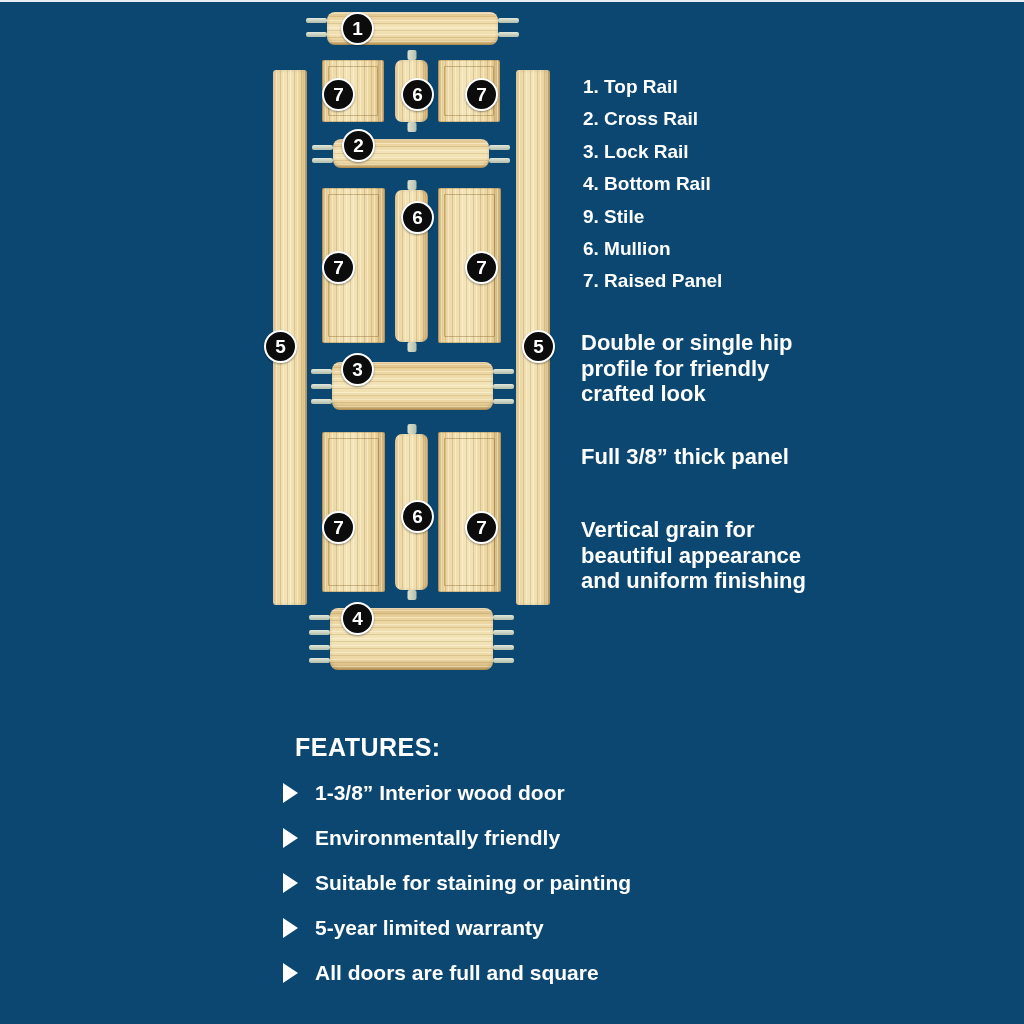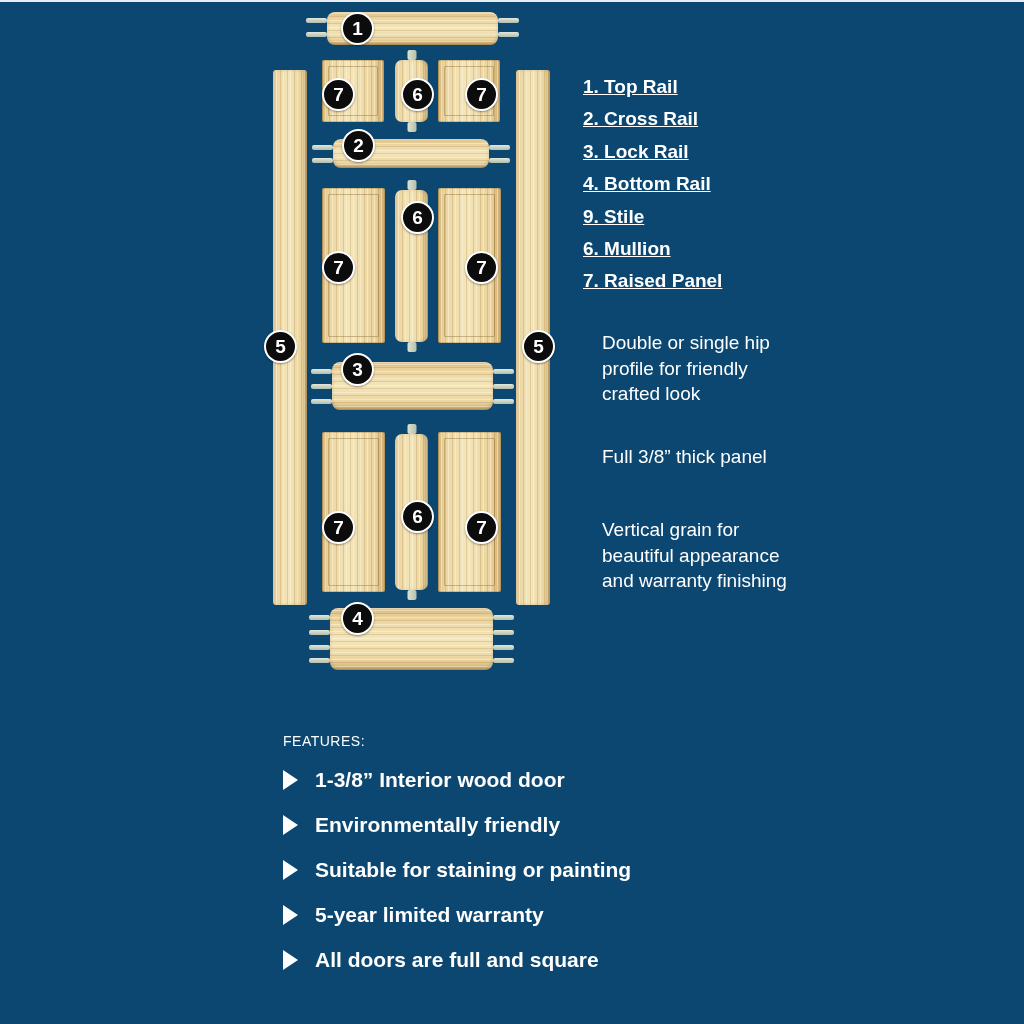"1. Top Rail" .legend-item { text-decoration: underline -> none }
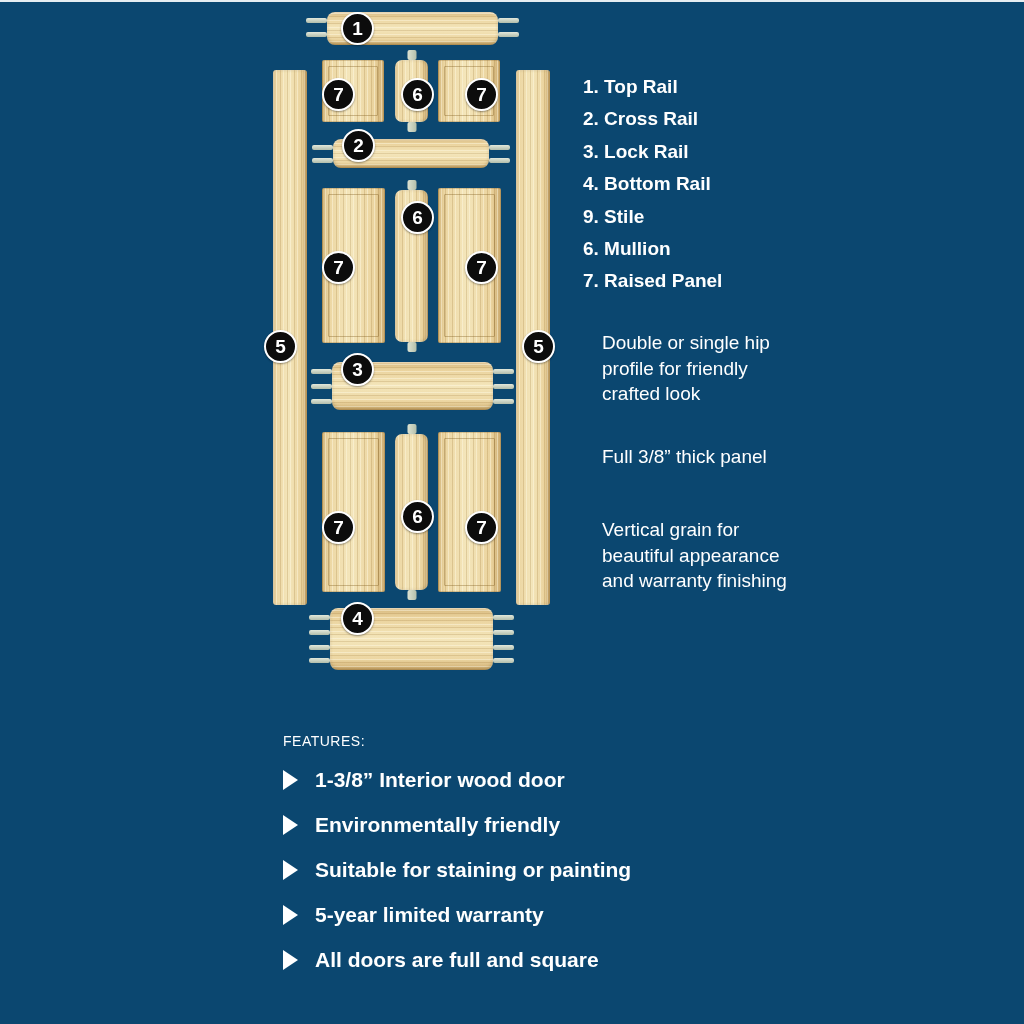"Double or single hip" .note { font-size: 19px -> 22px; font-weight: normal -> bold; left: 602px -> 581px }
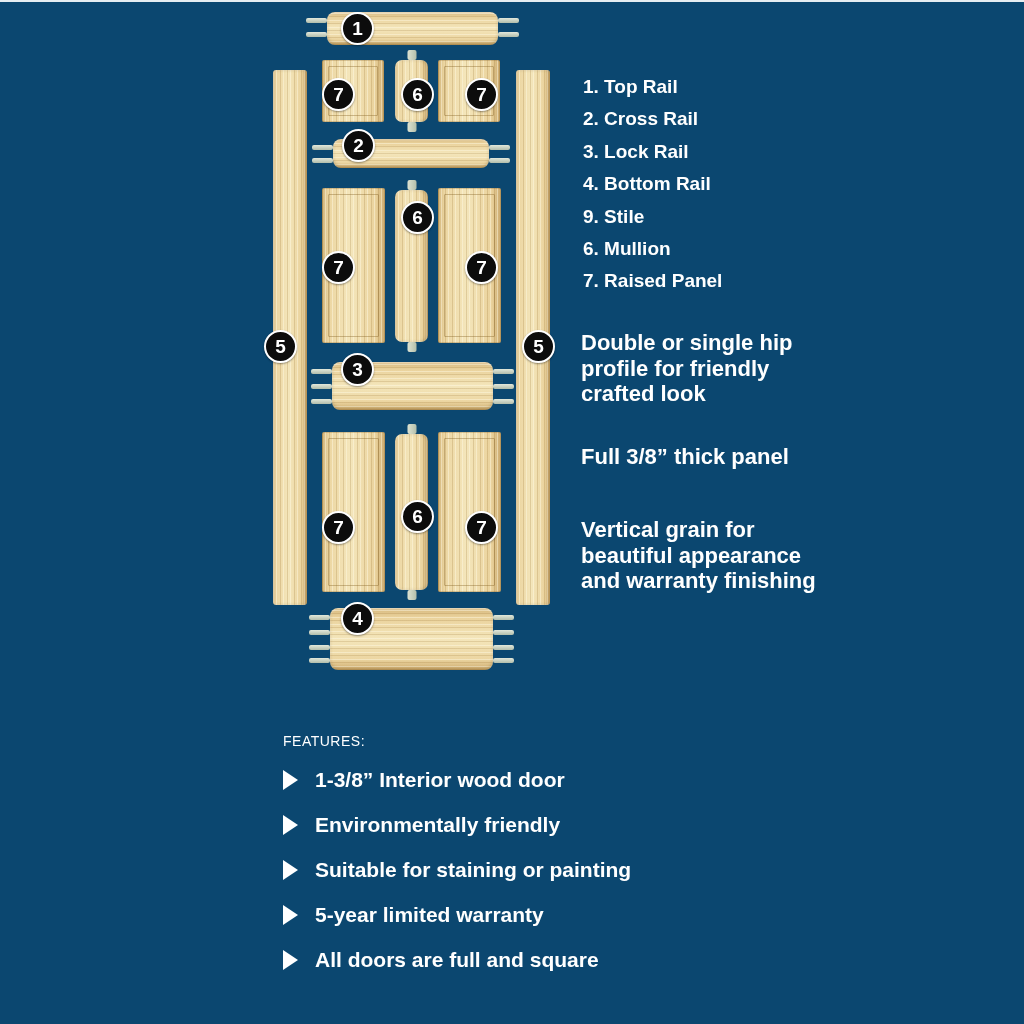"and warranty finishing" div { text: warranty -> uniform }
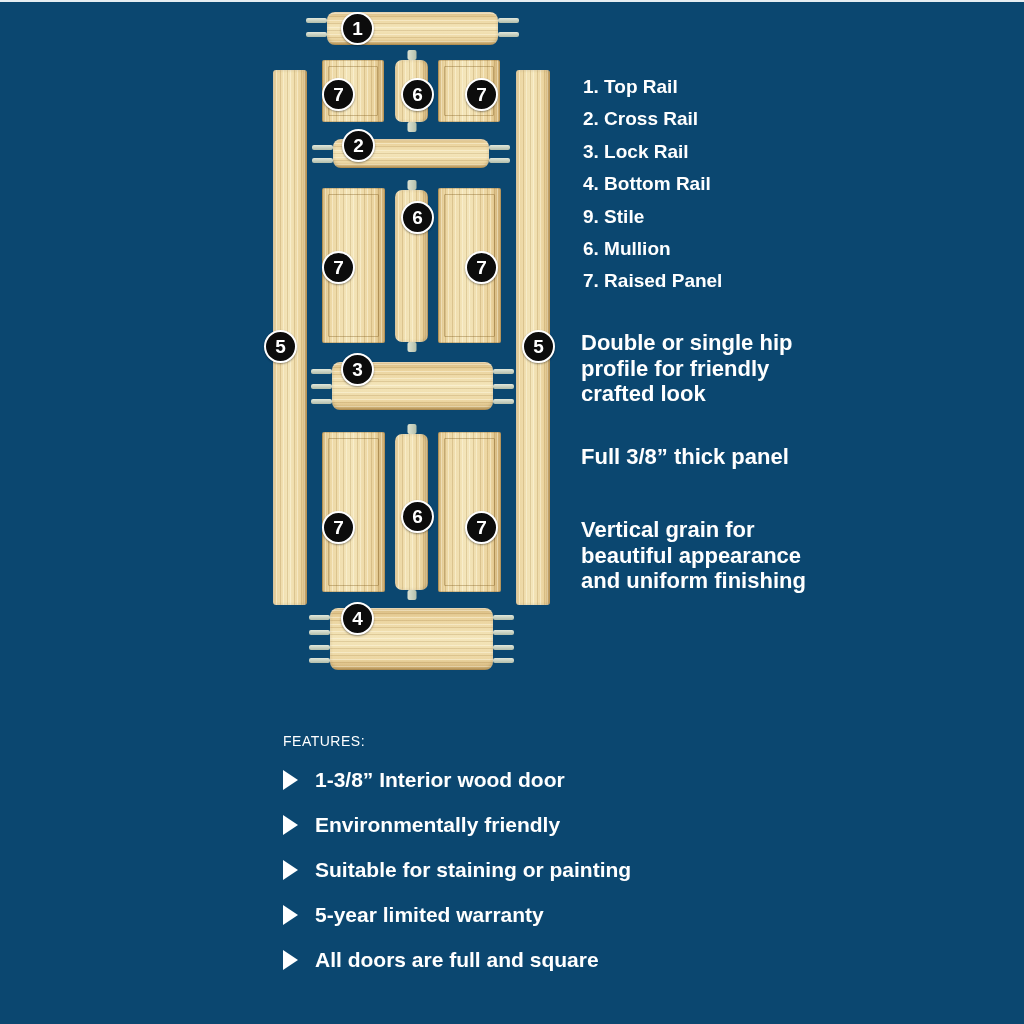"FEATURES:" .features-heading { font-size: 14px -> 25px; font-weight: normal -> bold; margin: 0 0 8px 0 -> 0 0 8px 12px }
